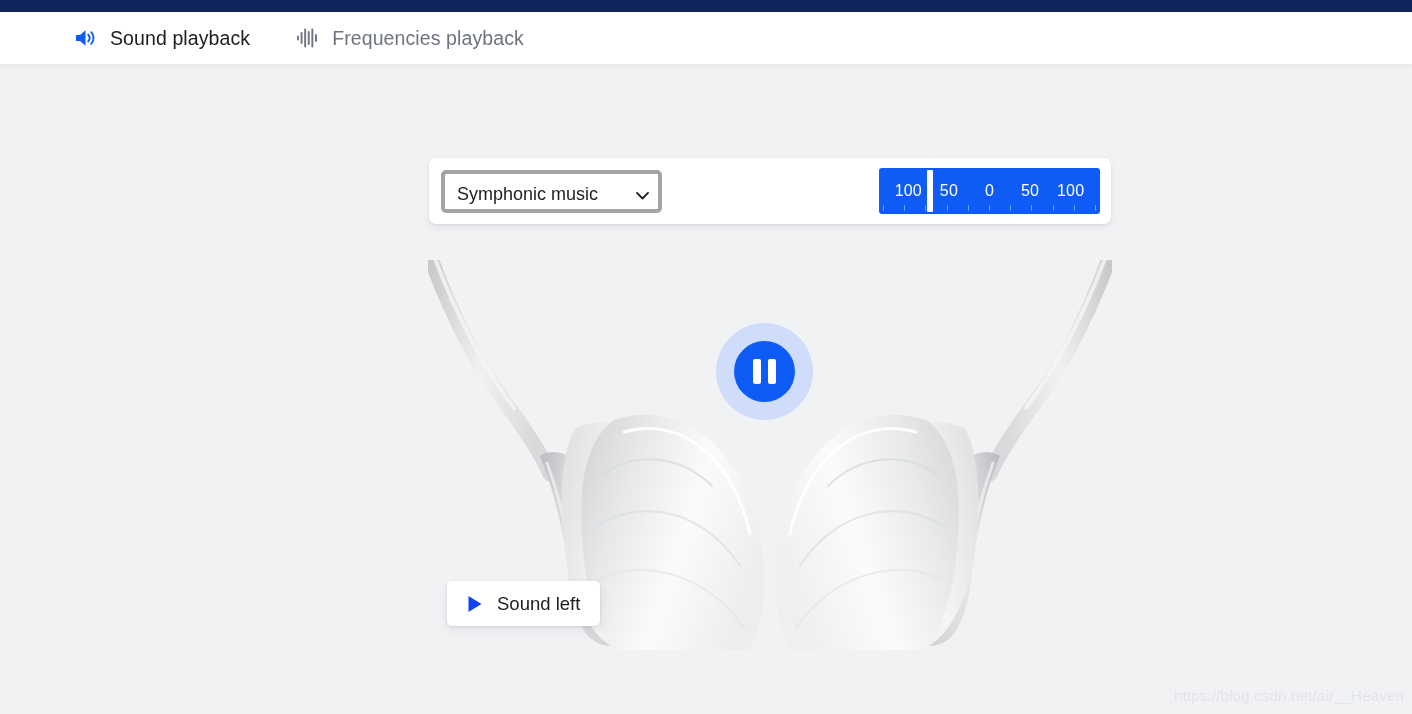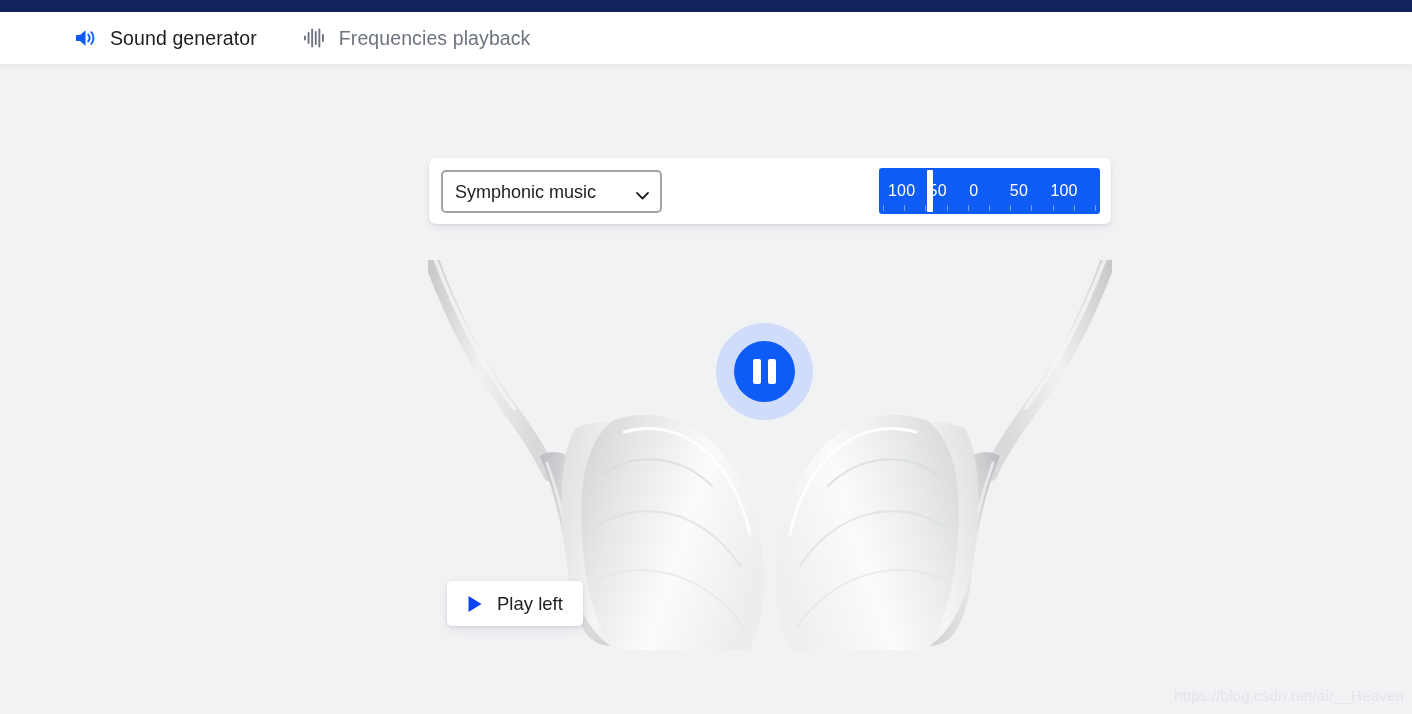"Sound generator" span.nav-label { text: generator -> playback }
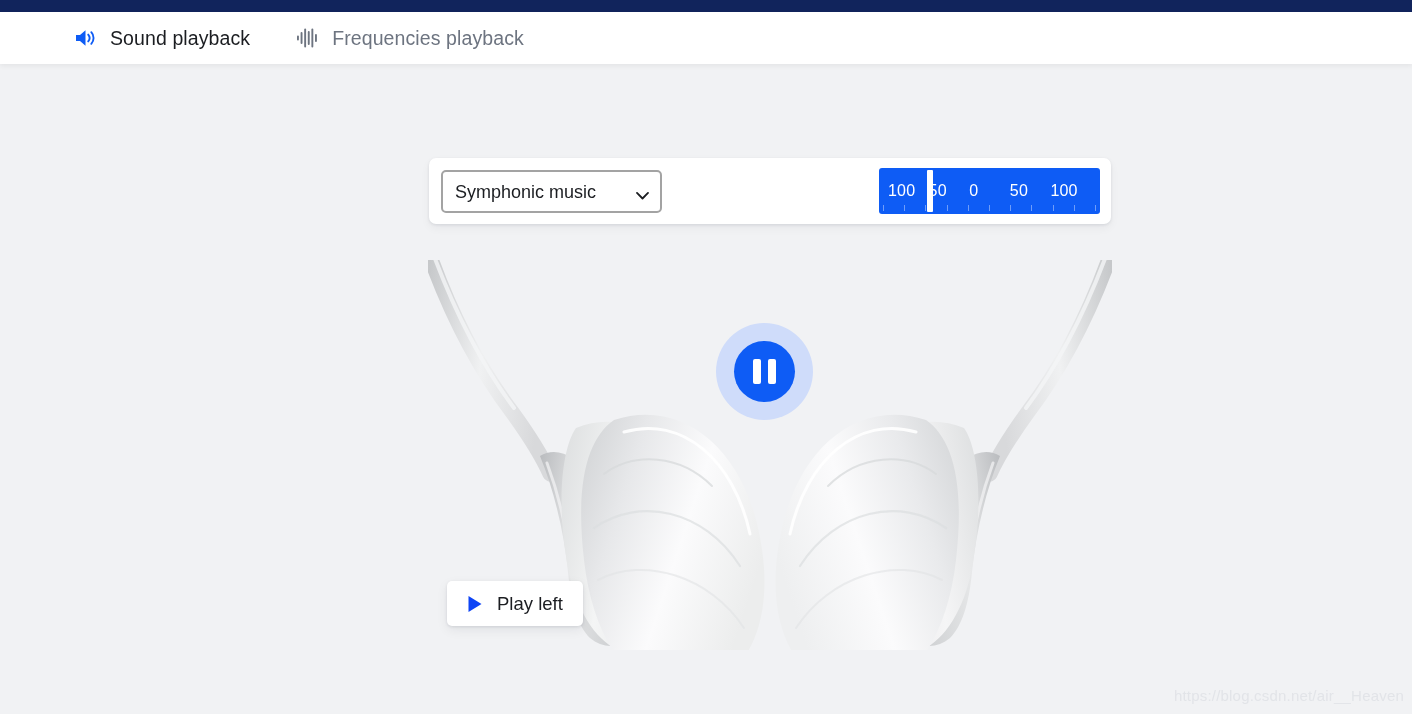"Symphonic music" .sound-select { border: 2px solid #a3a3a3 -> 4px solid #a3a3a3 }
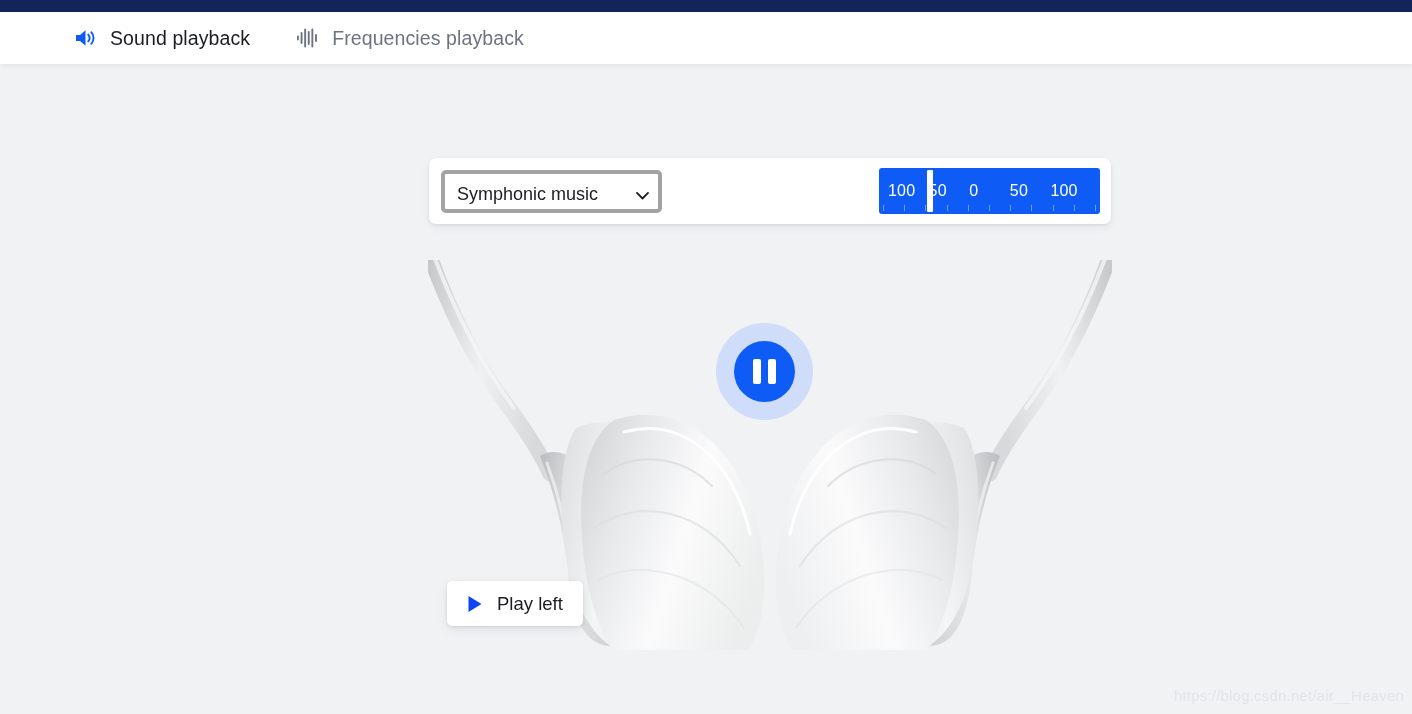"100" .balance-labels span { text-align: none -> center }
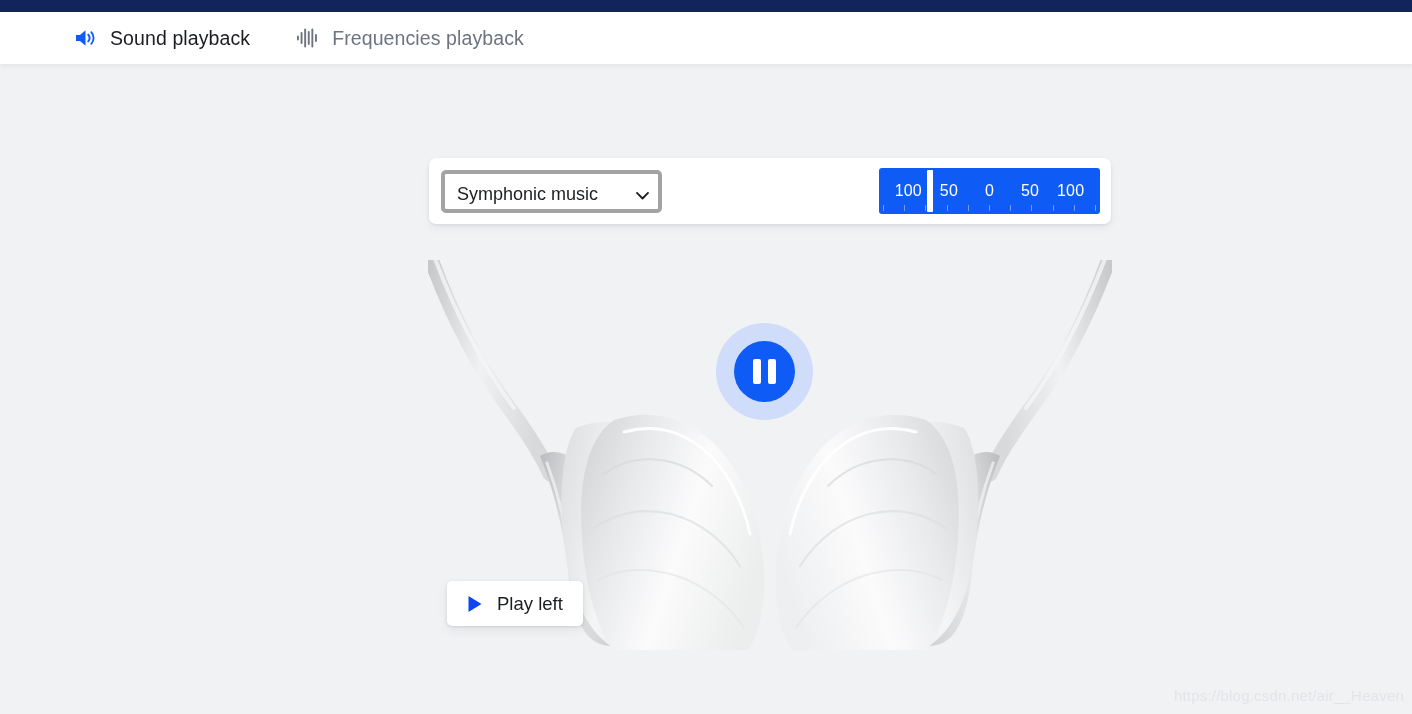"Play left" span { text: Play -> Sound }
